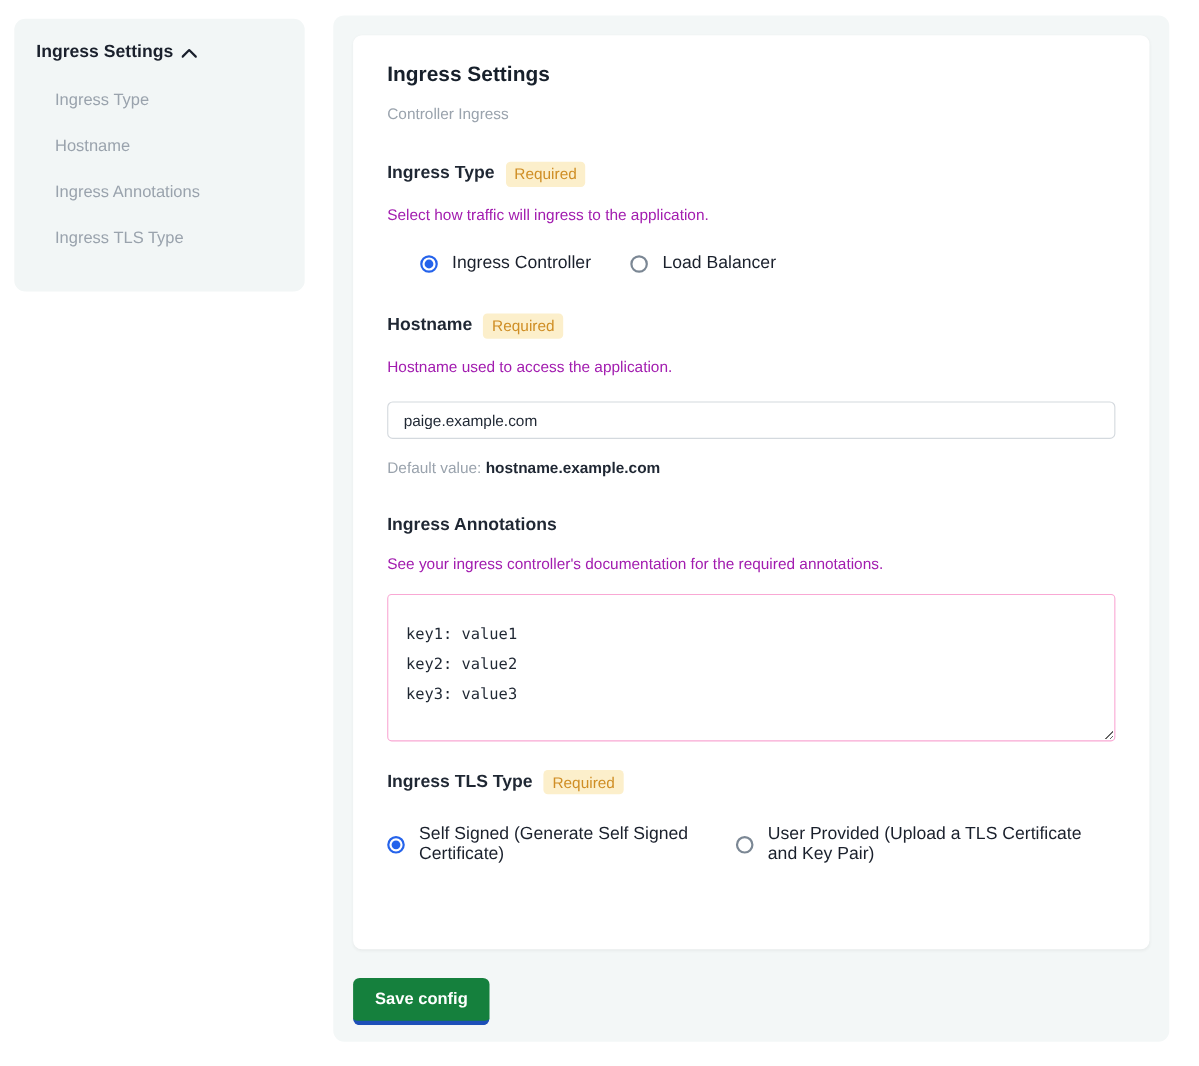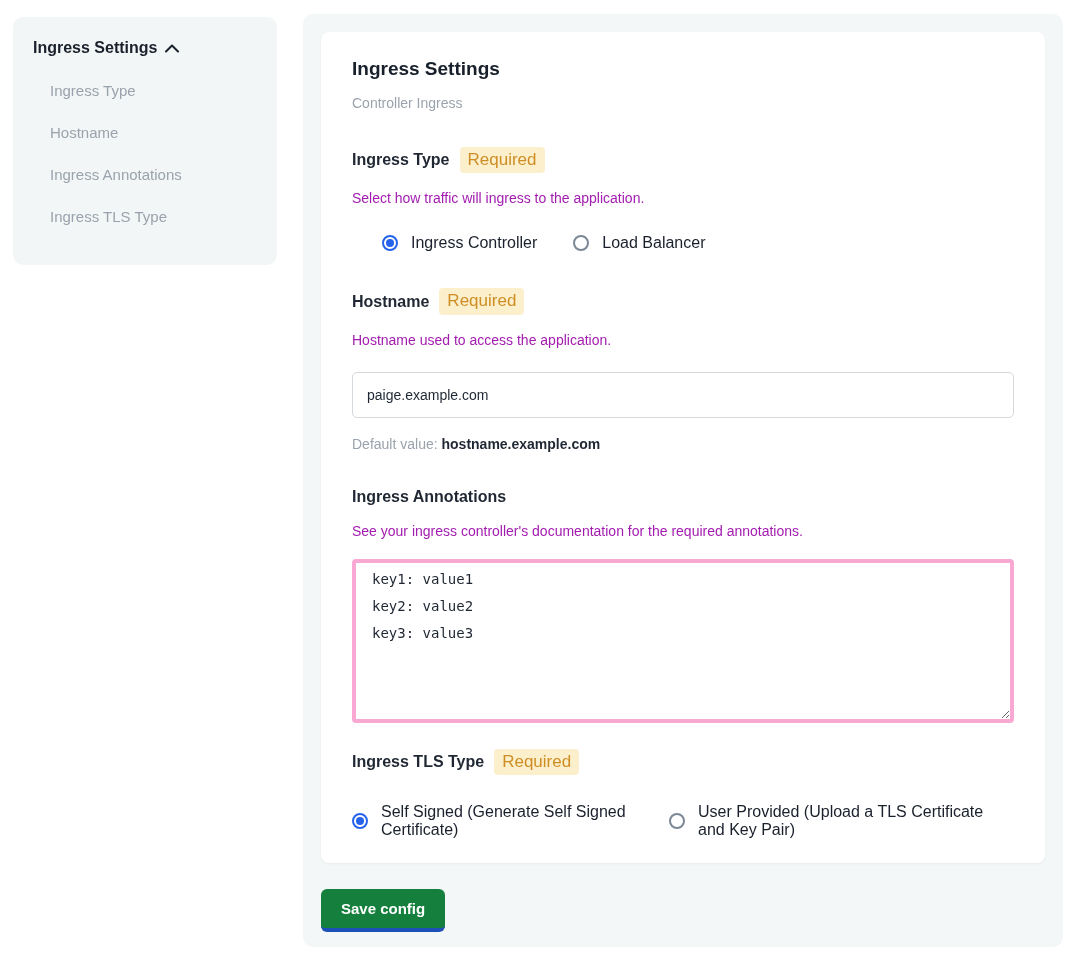"Required" .badge { font-size: 17px -> 14px }
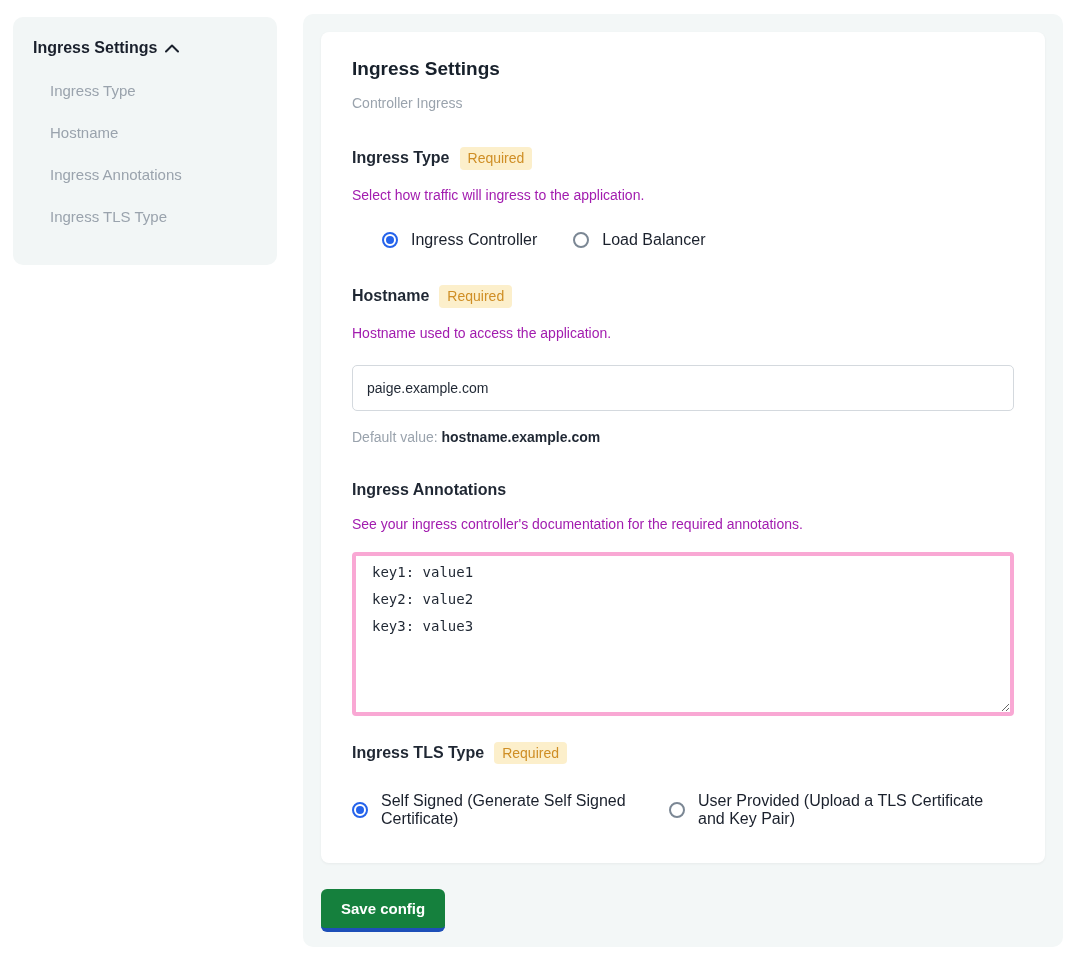"paige.example.com" .text-input { height: 46px -> 34px }
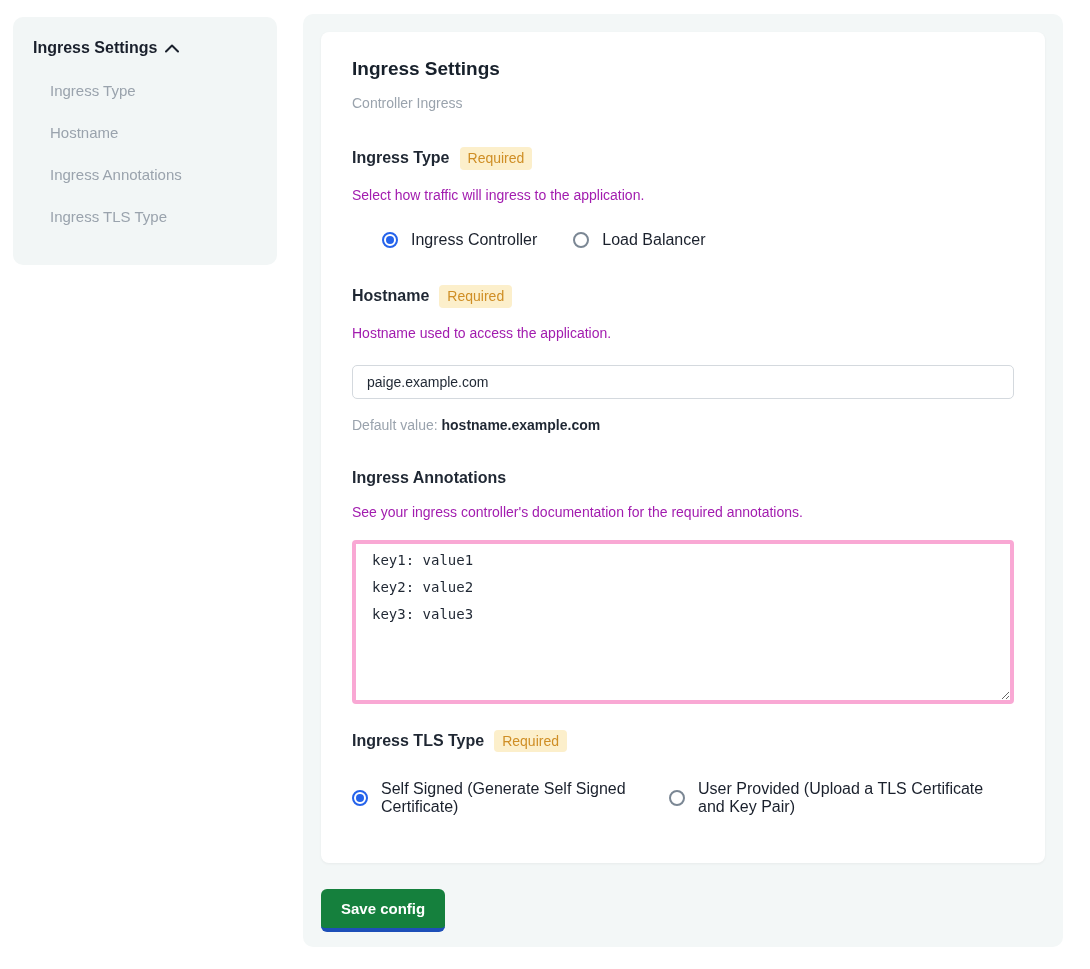"key1: value1" .annotations-textarea { border: 4px solid #f9a8d4 -> 1px solid #f9a8d4; height: 164px -> 134px; padding: 3px 16px -> 23px 16px }
